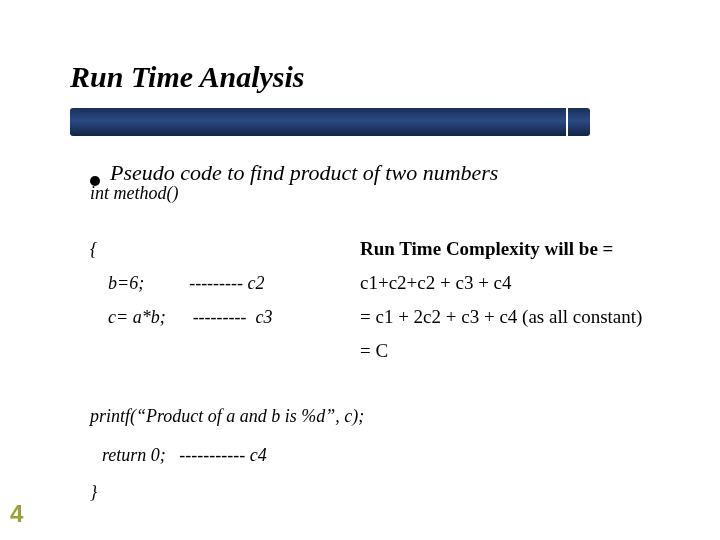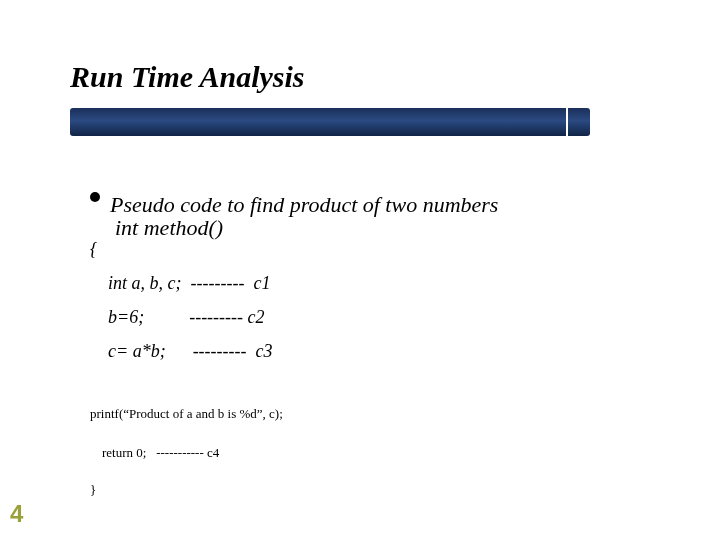"Pseudo code to find product" .bullet-row { align-items: flex-start -> flex-end; margin-top: 32px -> none }
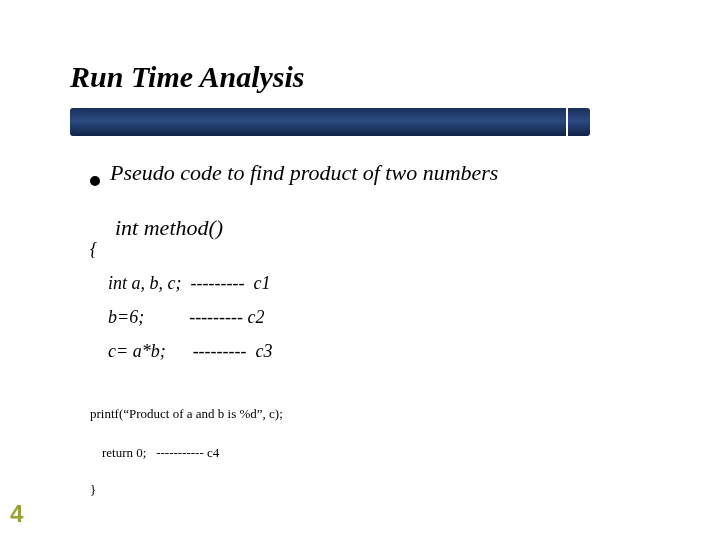"int method()" .sig { font-size: 22px -> 18px; margin-left: 25px -> none; top: 215px -> 183px }
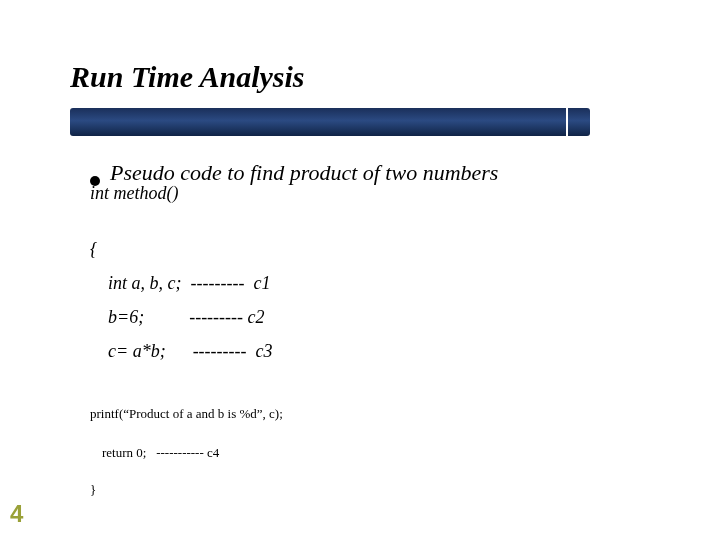"Run Time Complexity will be" div.complexity { html: none -> <div> <div>Run Time Complexity will be =</div> <div>c1+c2+c2 + c3 + c4</div> <div>= c1 + 2c2 + c3 + c4 (as all constant)</div> <div>= C</div> </div> }
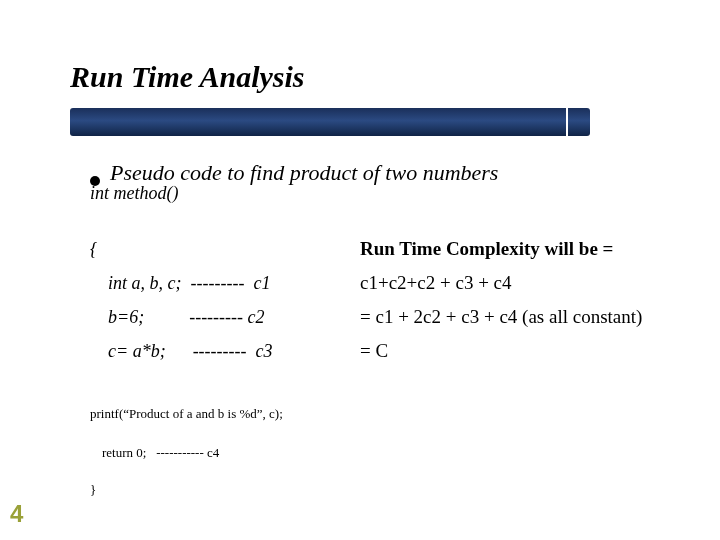"int a, b, c; ---------" div.row { html: <div>int a, b, c; --------- c1</div> -> none }
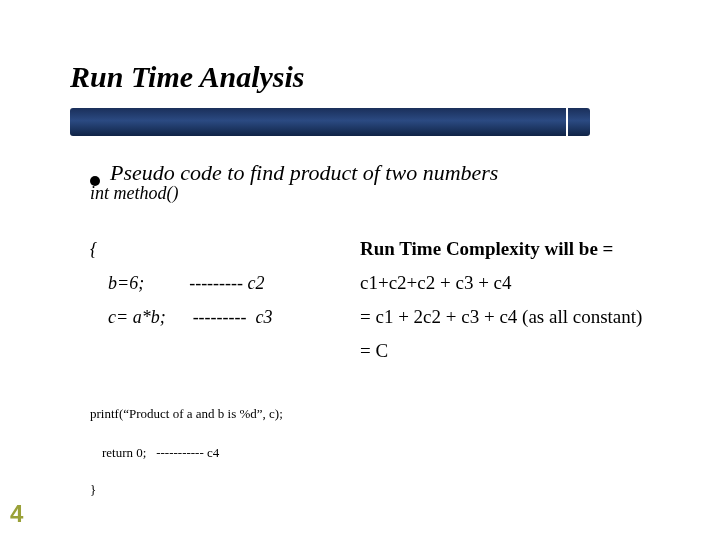"printf(“Product of a and b" .after { font-size: 13px -> 18px; font-style: none -> italic }
